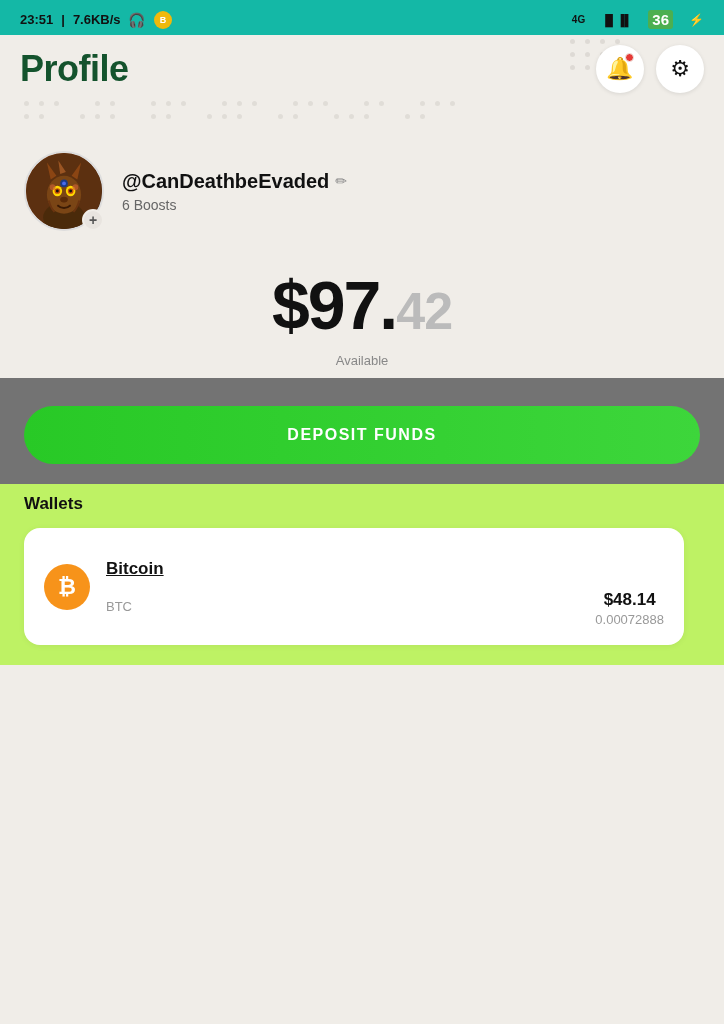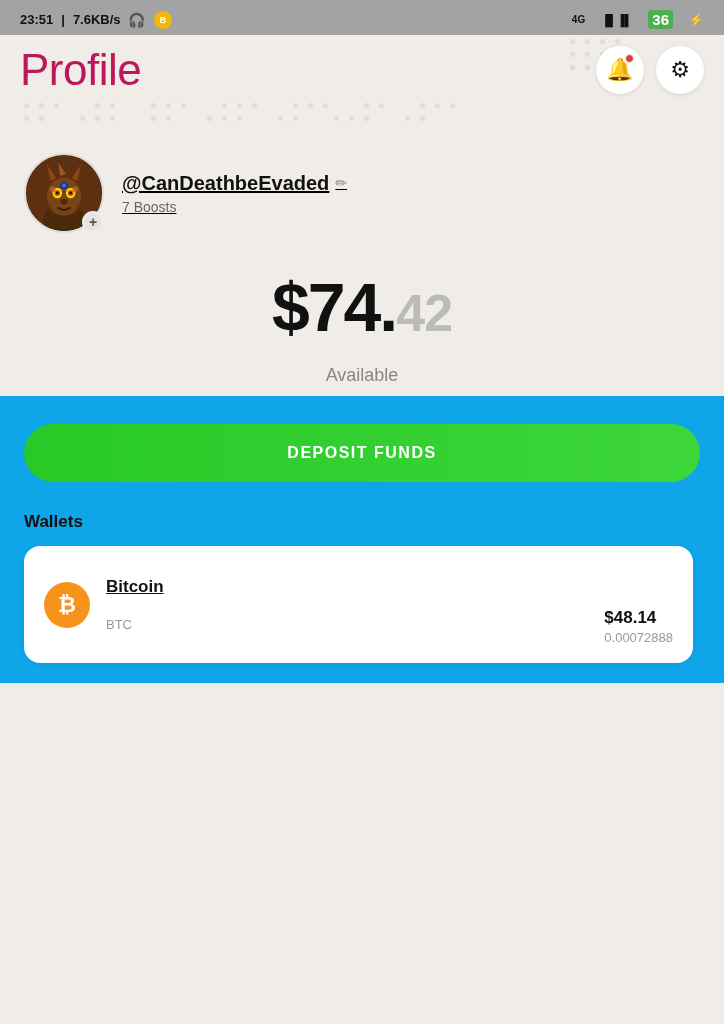"23:51" .status-bar { background: #a3a3a3 -> #14b8a6 }
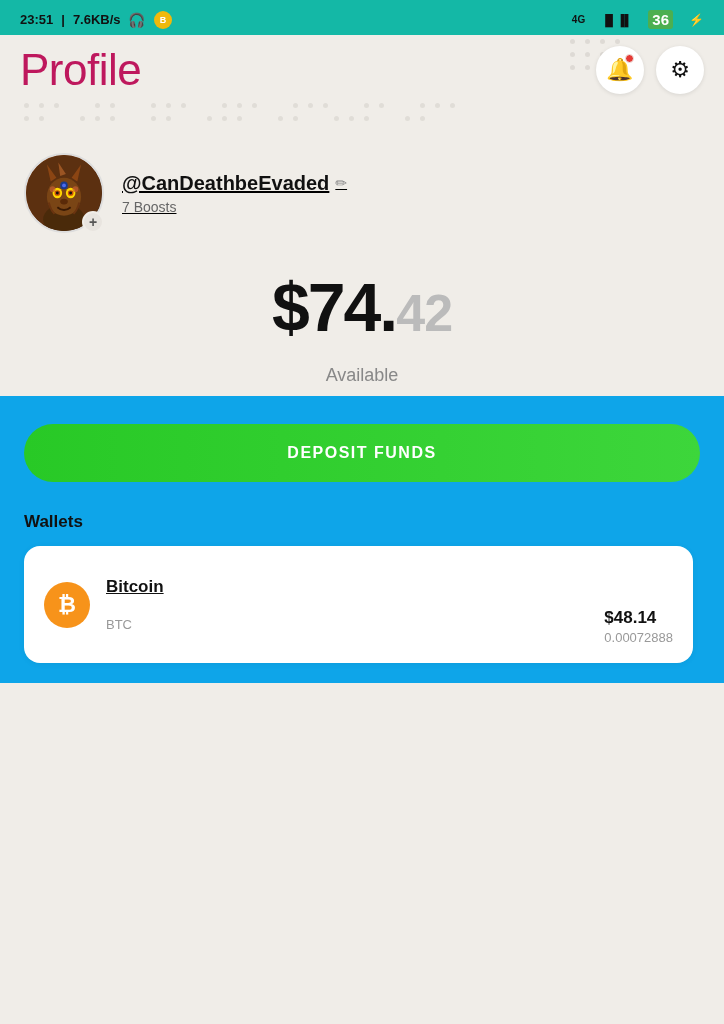"Profile" .header-title { color: #be185d -> #14532d; font-size: 44px -> 36px; font-weight: 400 -> 700 }
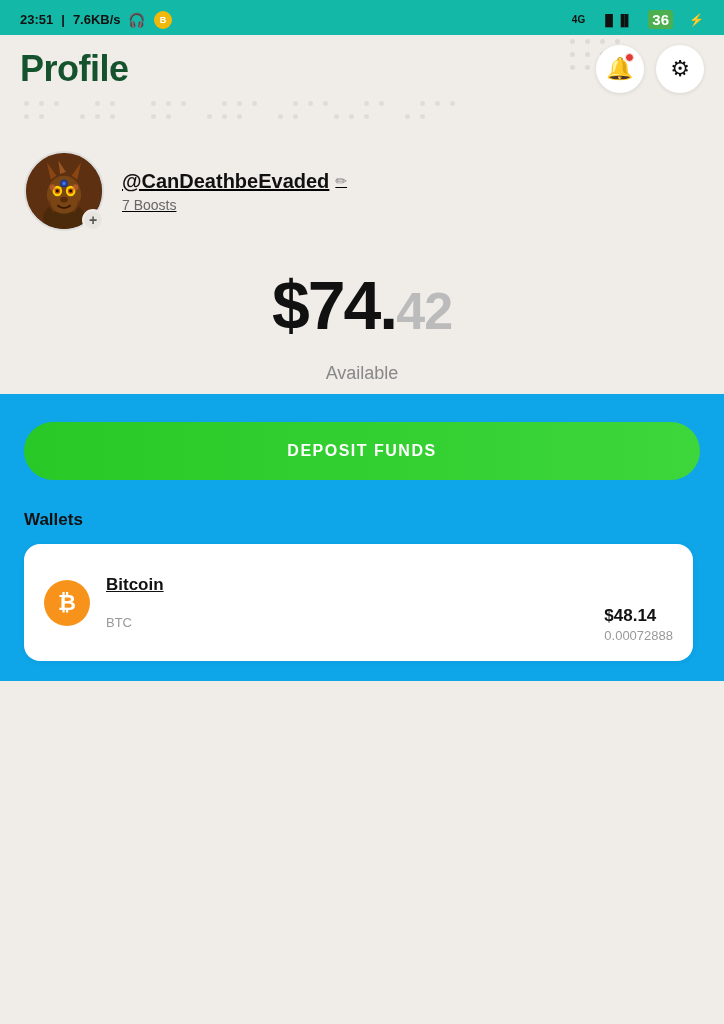"@CanDeathbeEvaded" .profile-info { text-decoration: underline -> none }
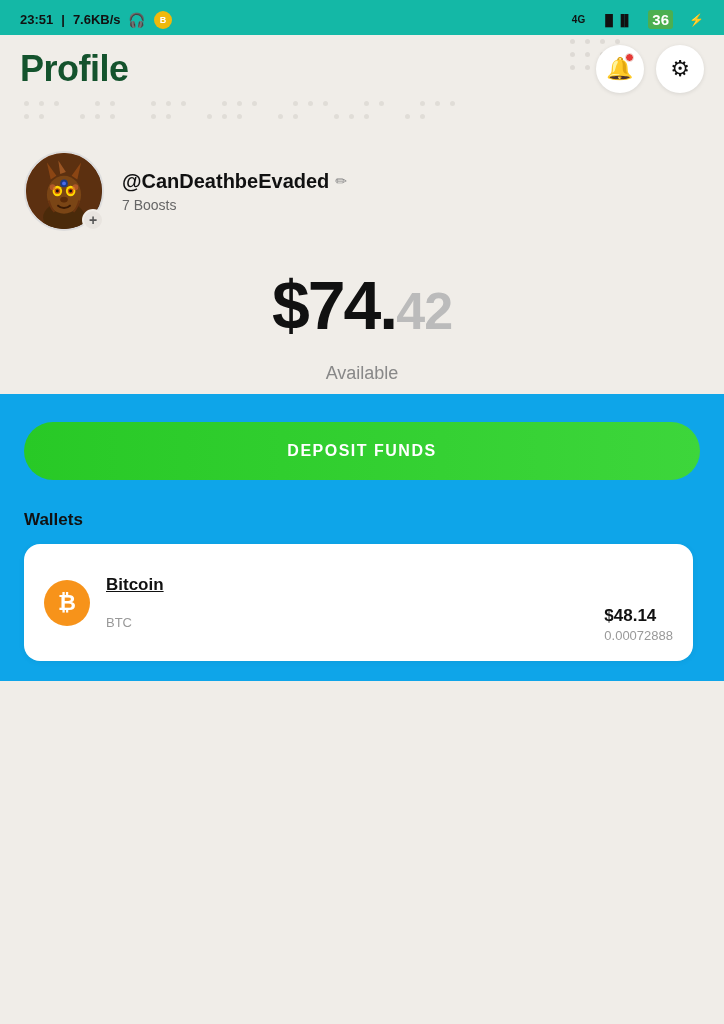"7 Boosts" span.boosts-text { text: 7 -> 6 }
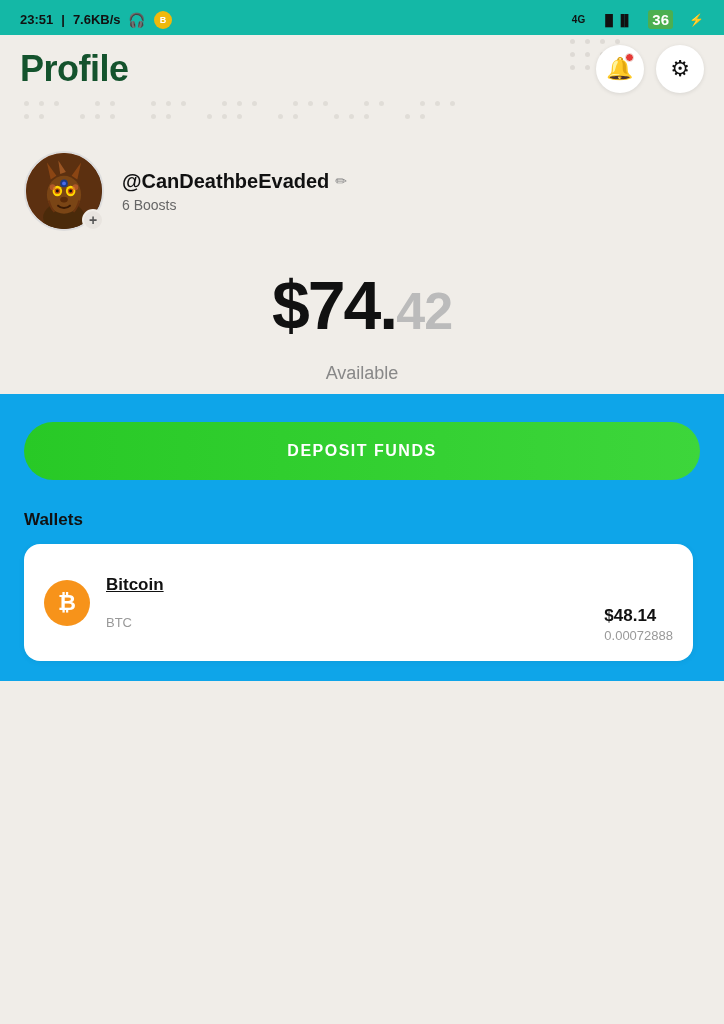"$74." span.balance-main { text: $74 -> $97 }
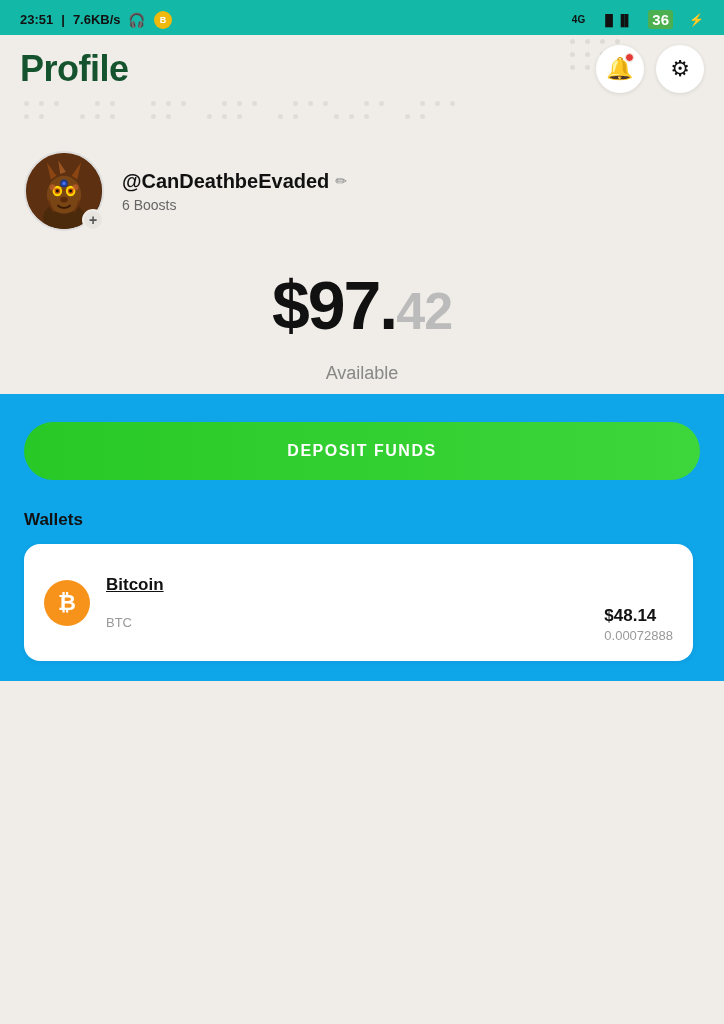"Available" .balance-label { font-size: 18px -> 13px; margin-top: 24px -> 14px }
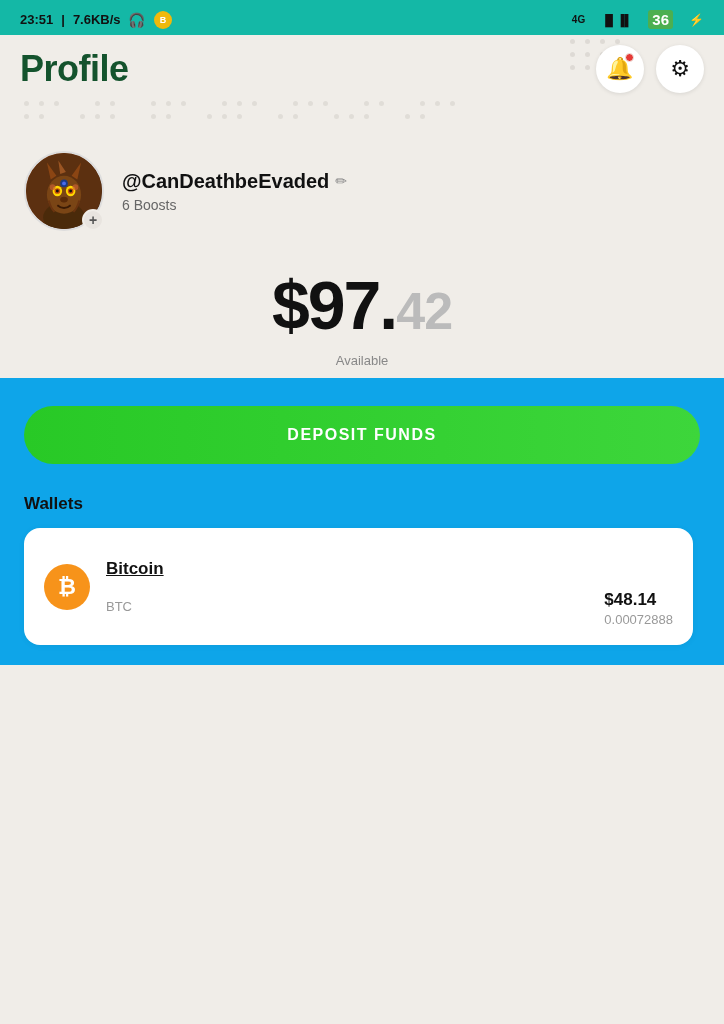"DEPOSIT FUNDS" .deposit-section { background: #0ea5e9 -> #737373 }
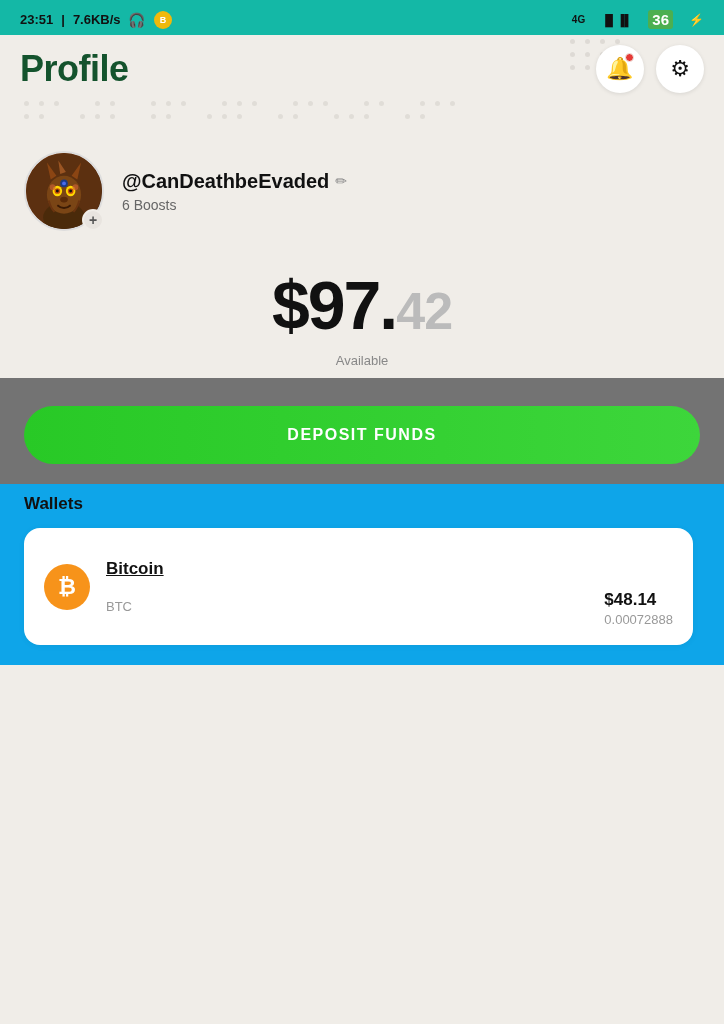"Wallets" .wallets-section { background: #0ea5e9 -> #bef264; padding: 10px 31px 20px 24px -> 10px 40px 20px 24px }
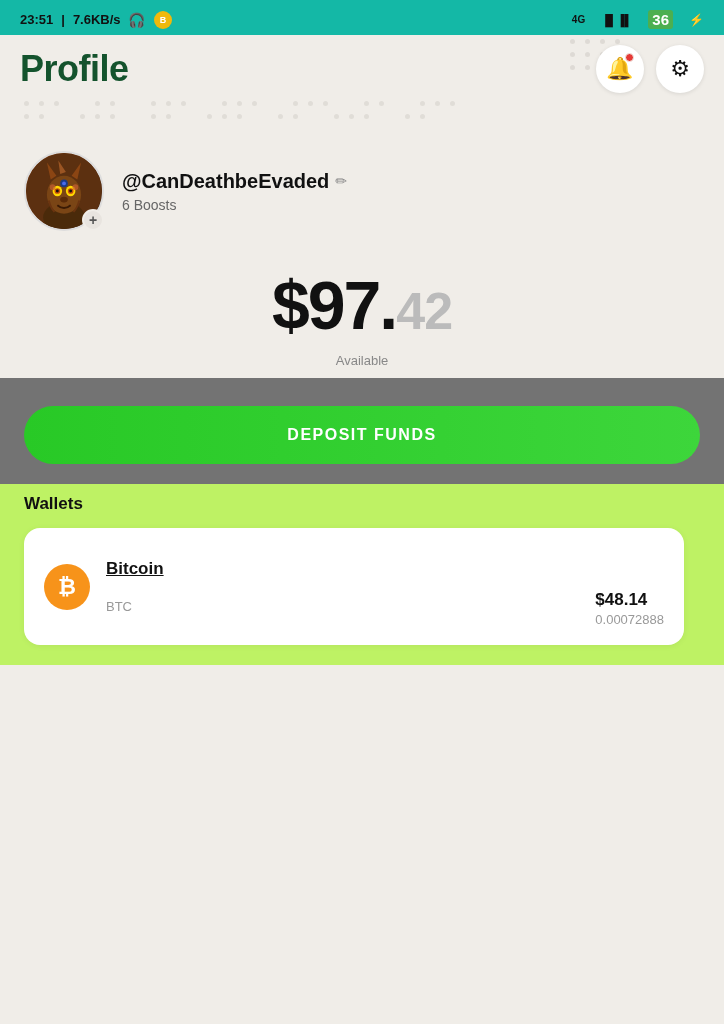"$48.14" .wallet-right { text-align: left -> center }
